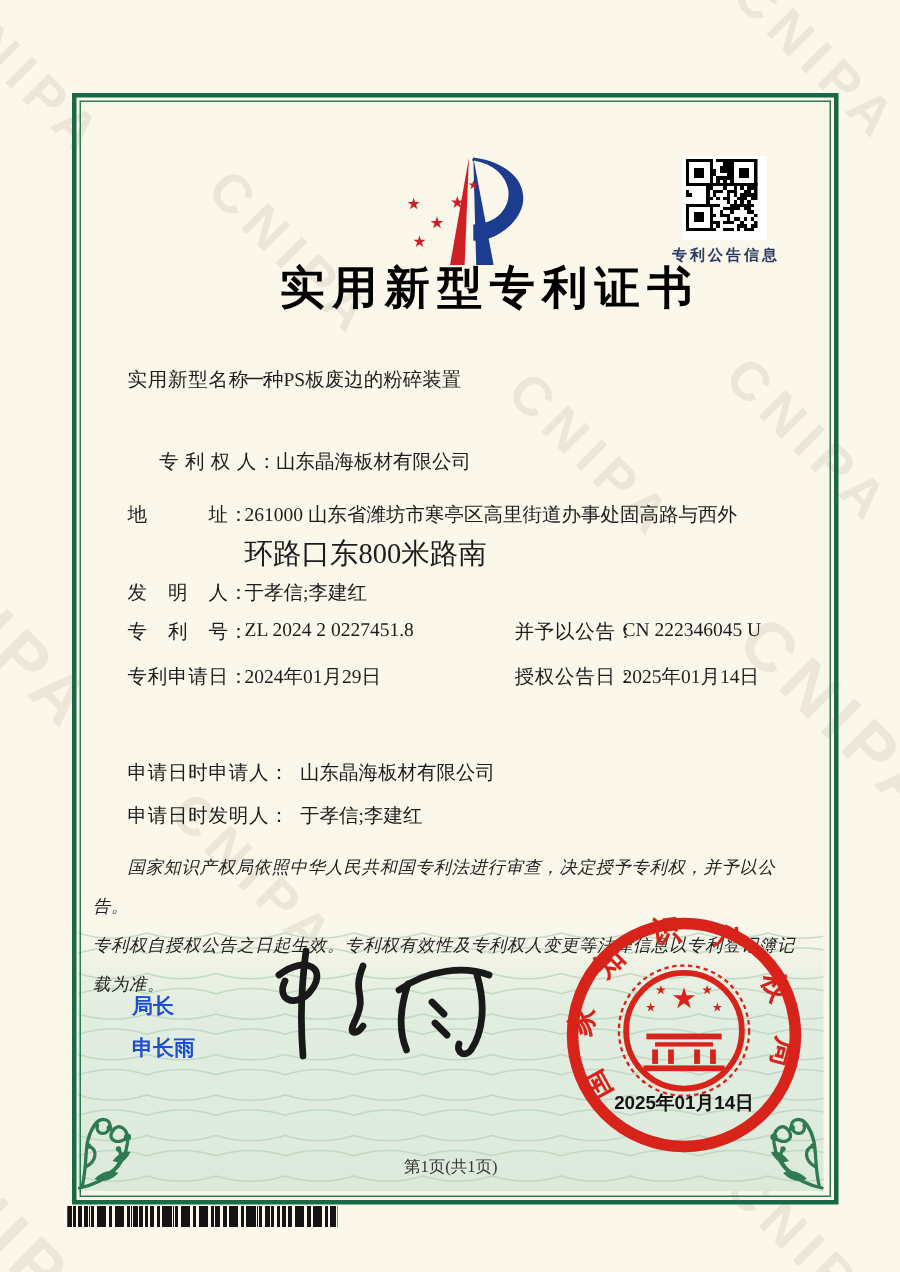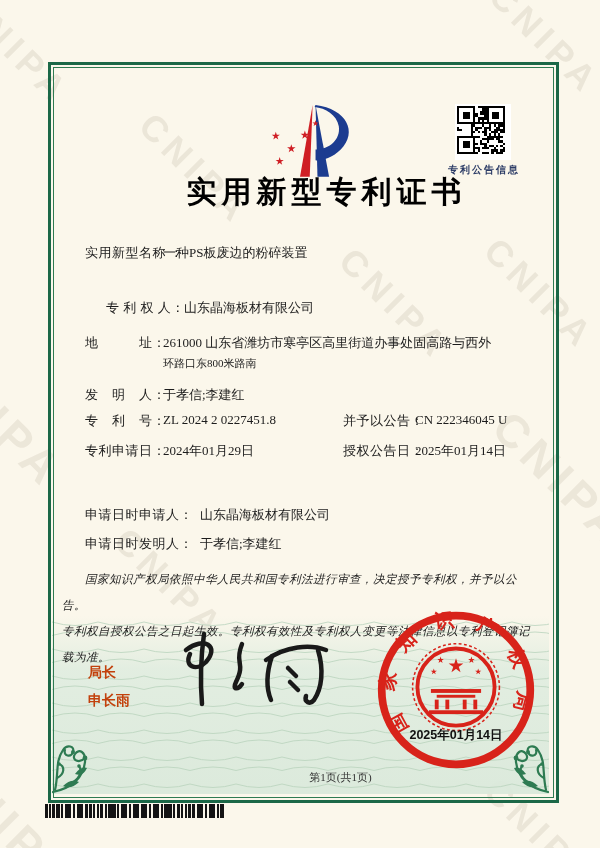"环路口东800米路南" .r-addr2 { font-size: 11px -> 19px }
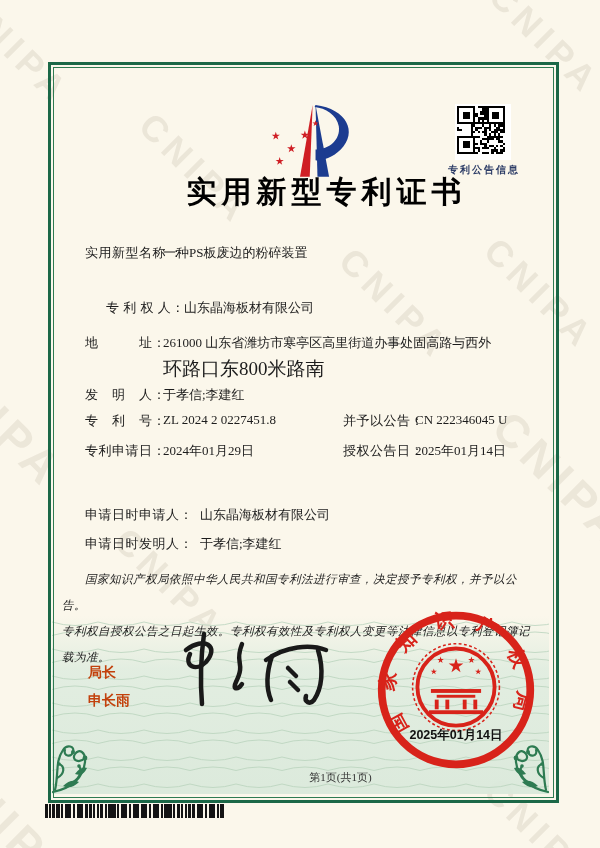"局长" .commissioner { color: #c2410c -> #1d4ed8; font-family: Liberation Sans, sans-serif -> Liberation Serif, serif }
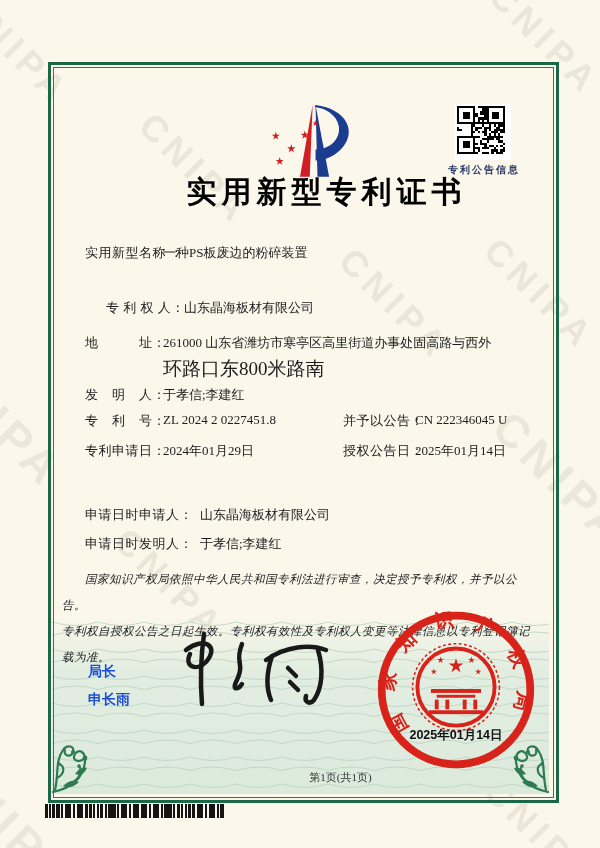"第1页(共1页)" .footer { margin-left: 40px -> none }
